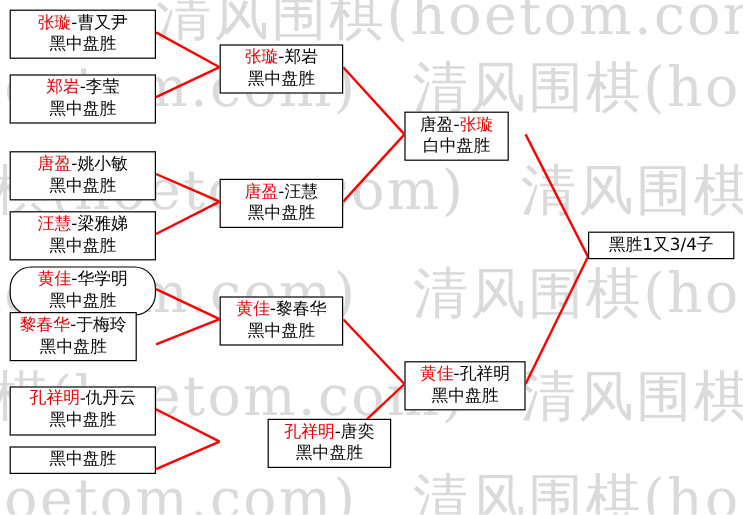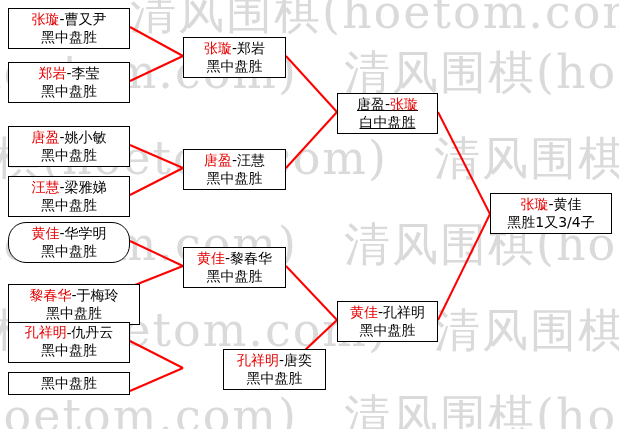"唐盈-张璇" div.box { text-decoration: underline -> none; width: 101px -> 87px }
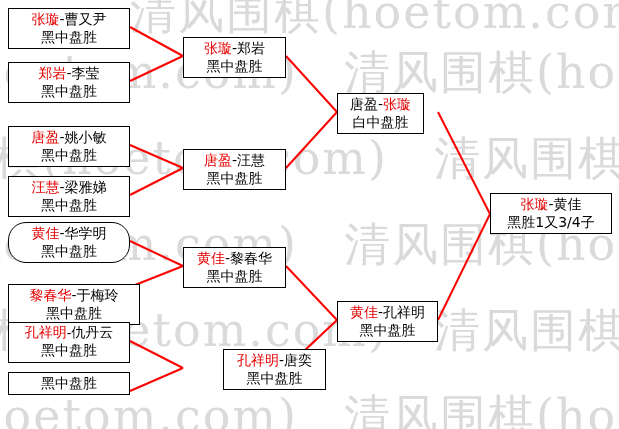"张璇-黄佳" div.l1 { html: <div><span>张璇</span><span>-</span><span>黄佳</span></div> -> none }
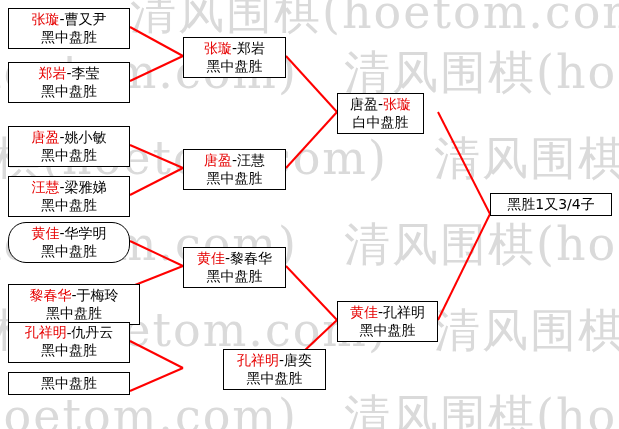"黎春华-于梅玲" div.box { top: 284px -> 260px; width: 132px -> 106px }
